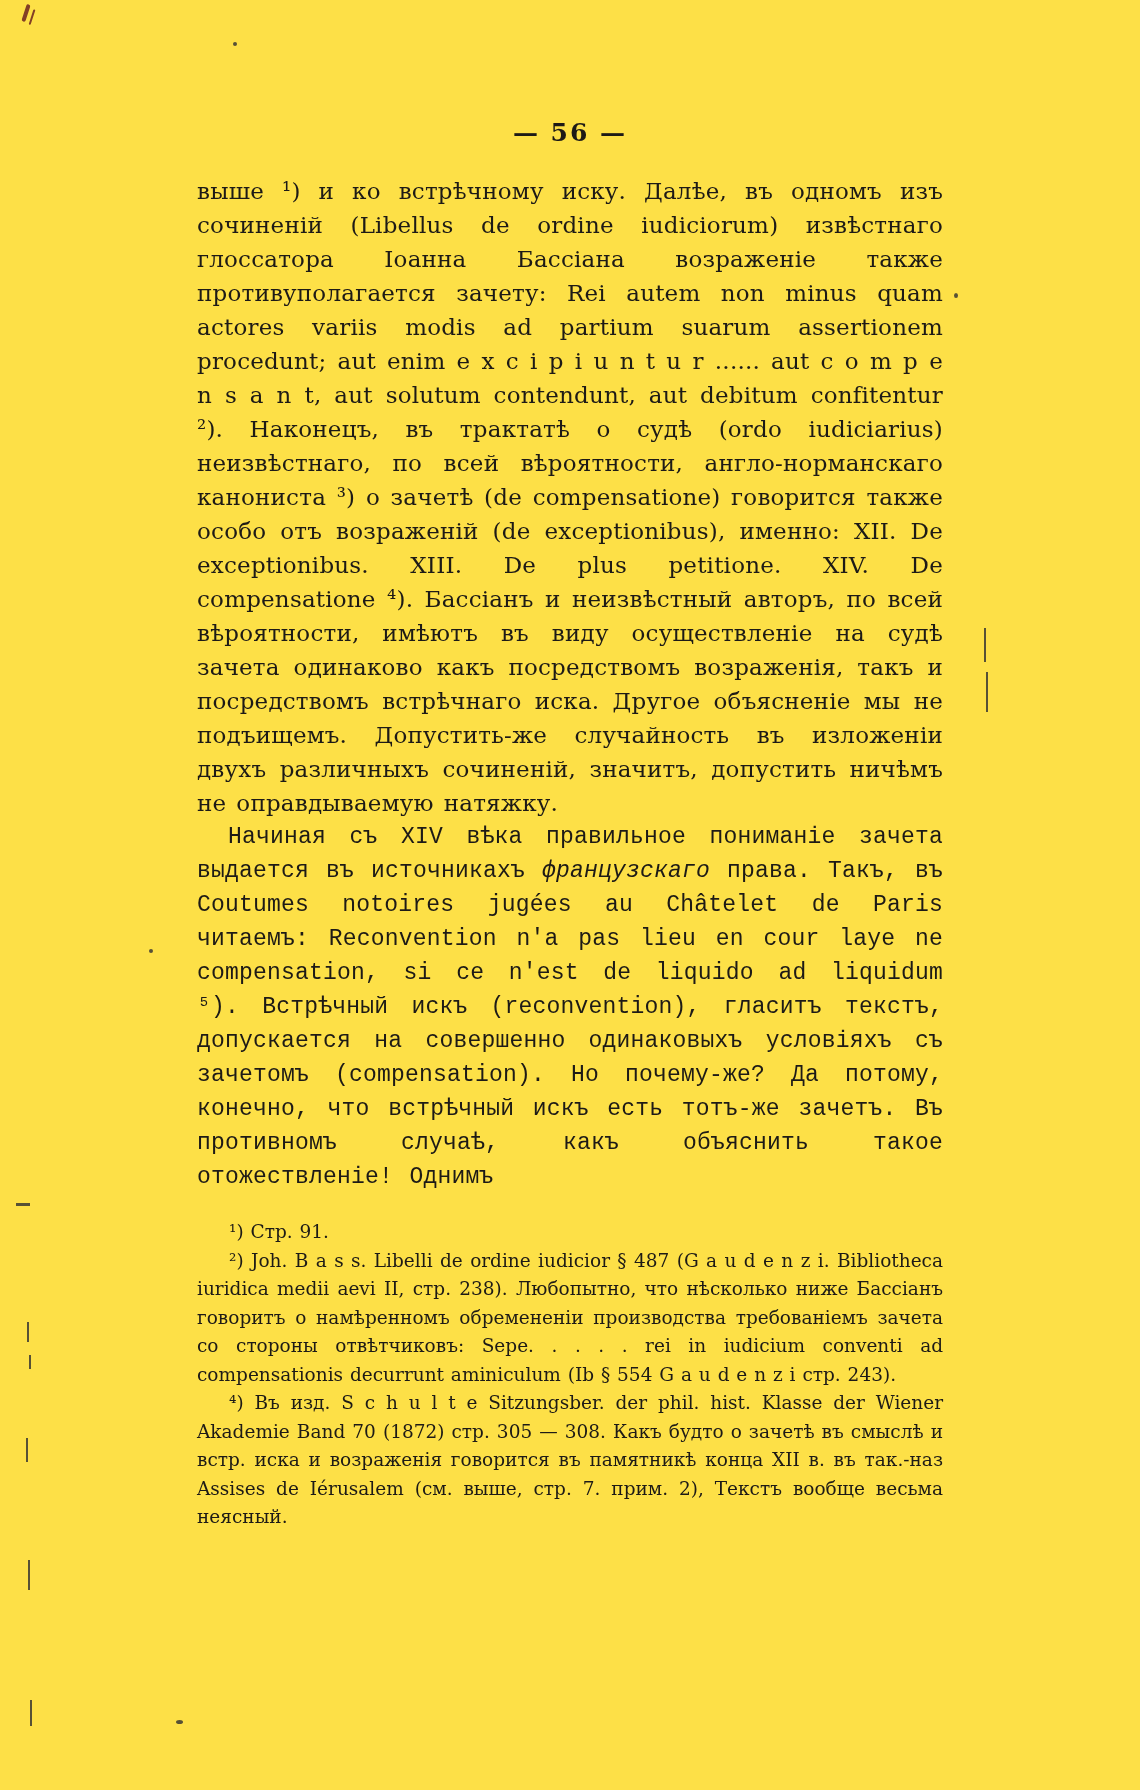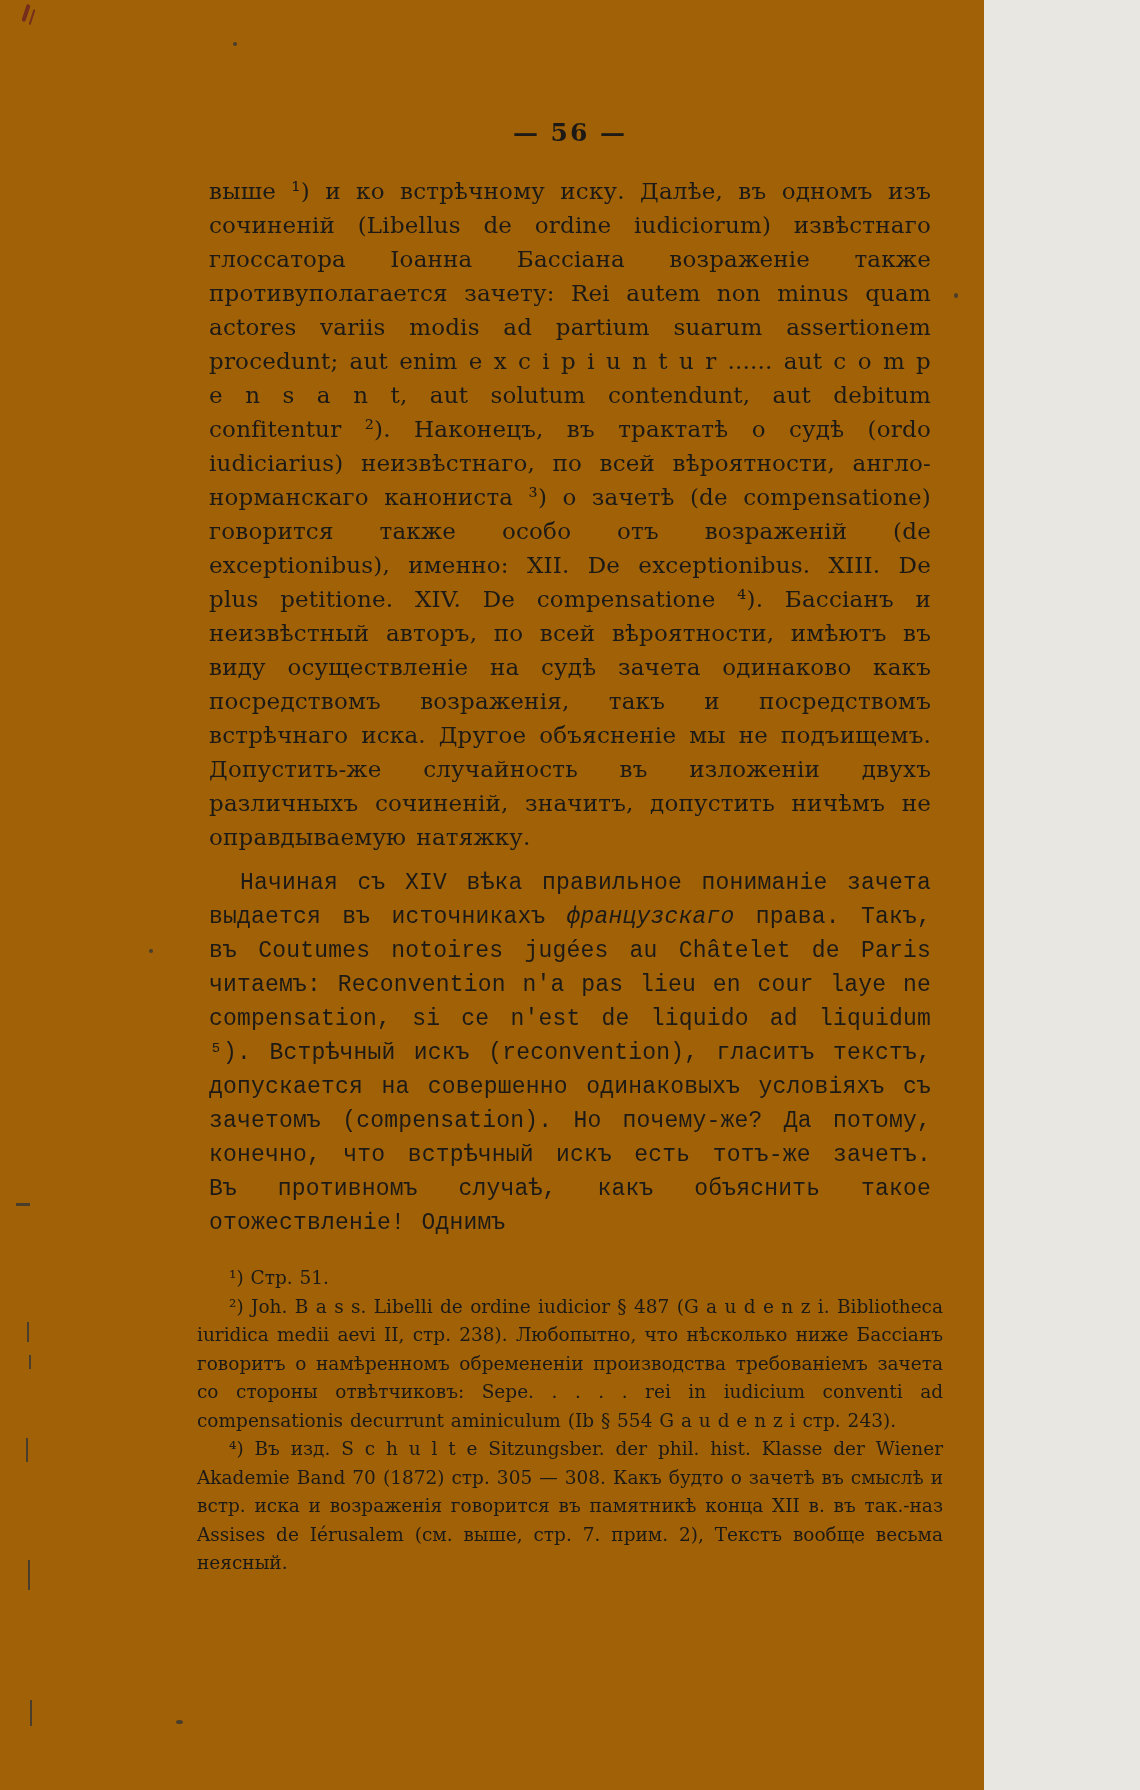"— 56 —" .page { background: #a16207 -> #fde047; width: 984px -> 1140px }
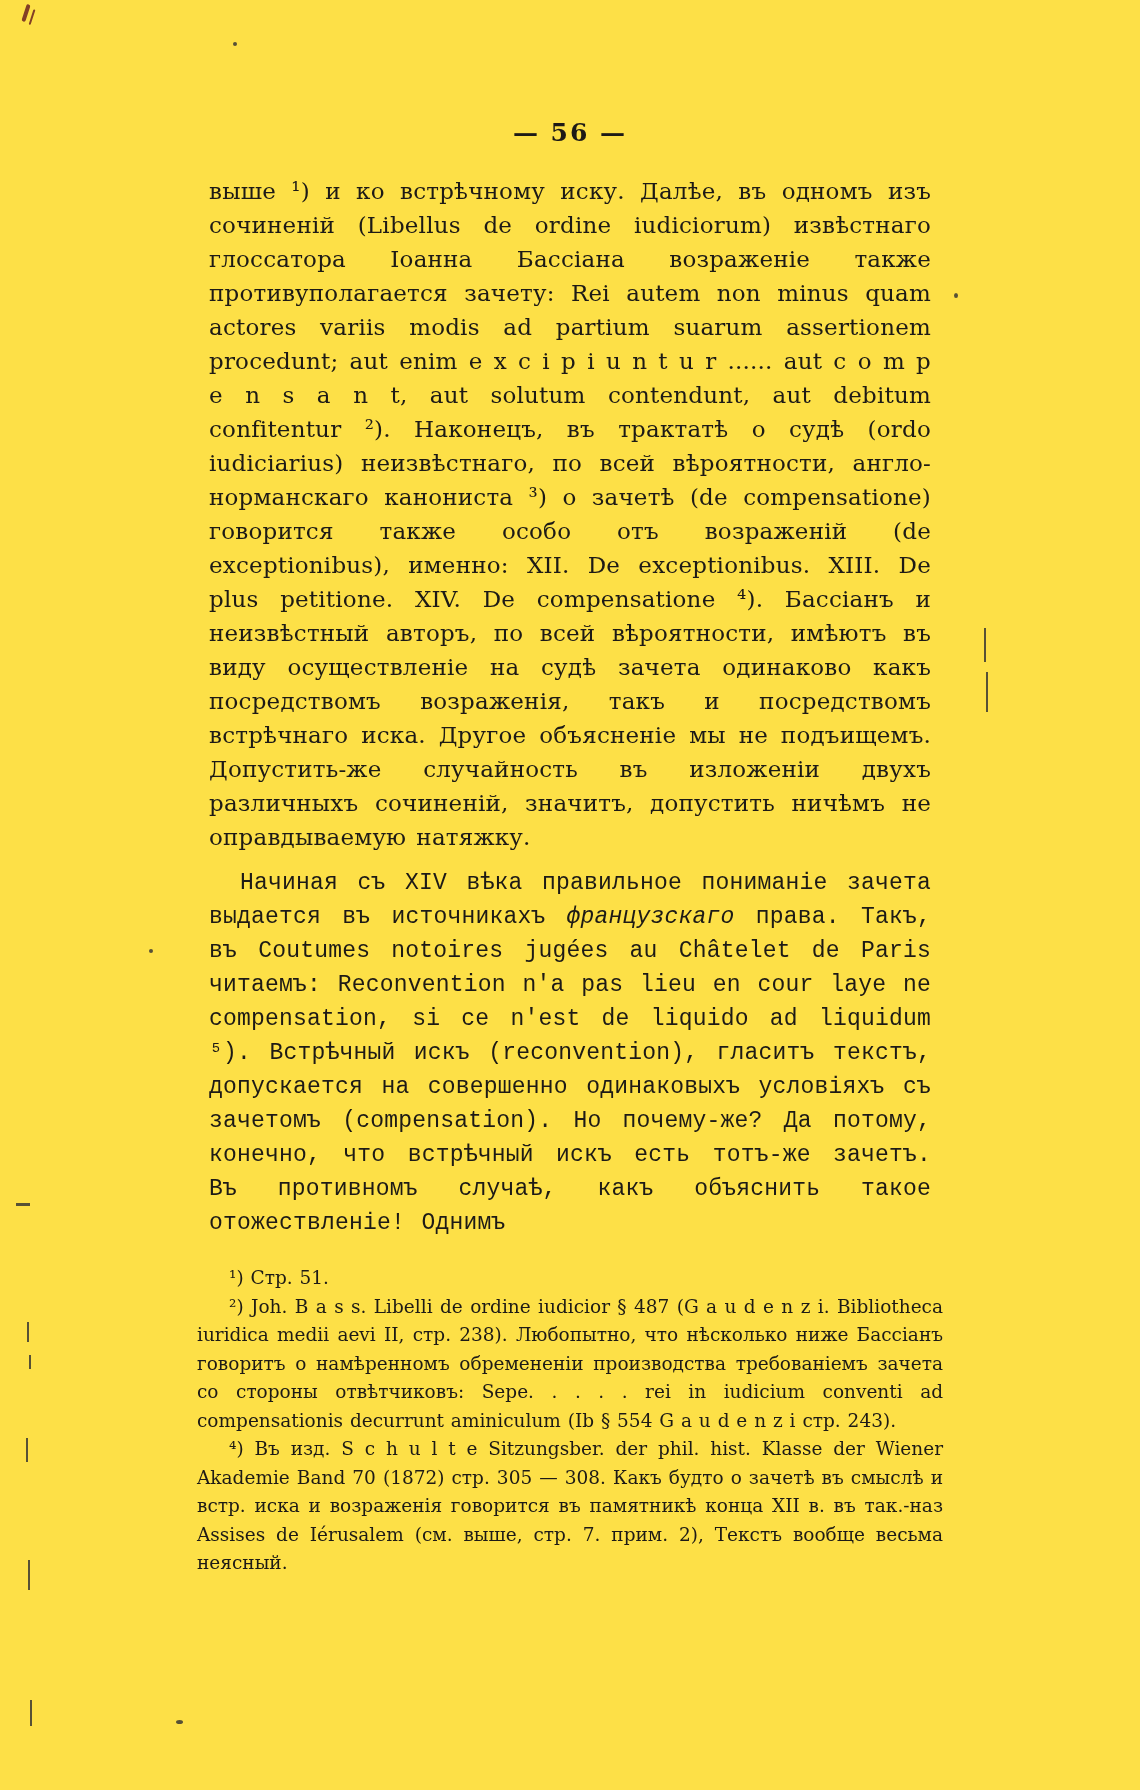"выше ¹) и ко встрѣчному" .body-text p.para { margin: 12px -> 0 }
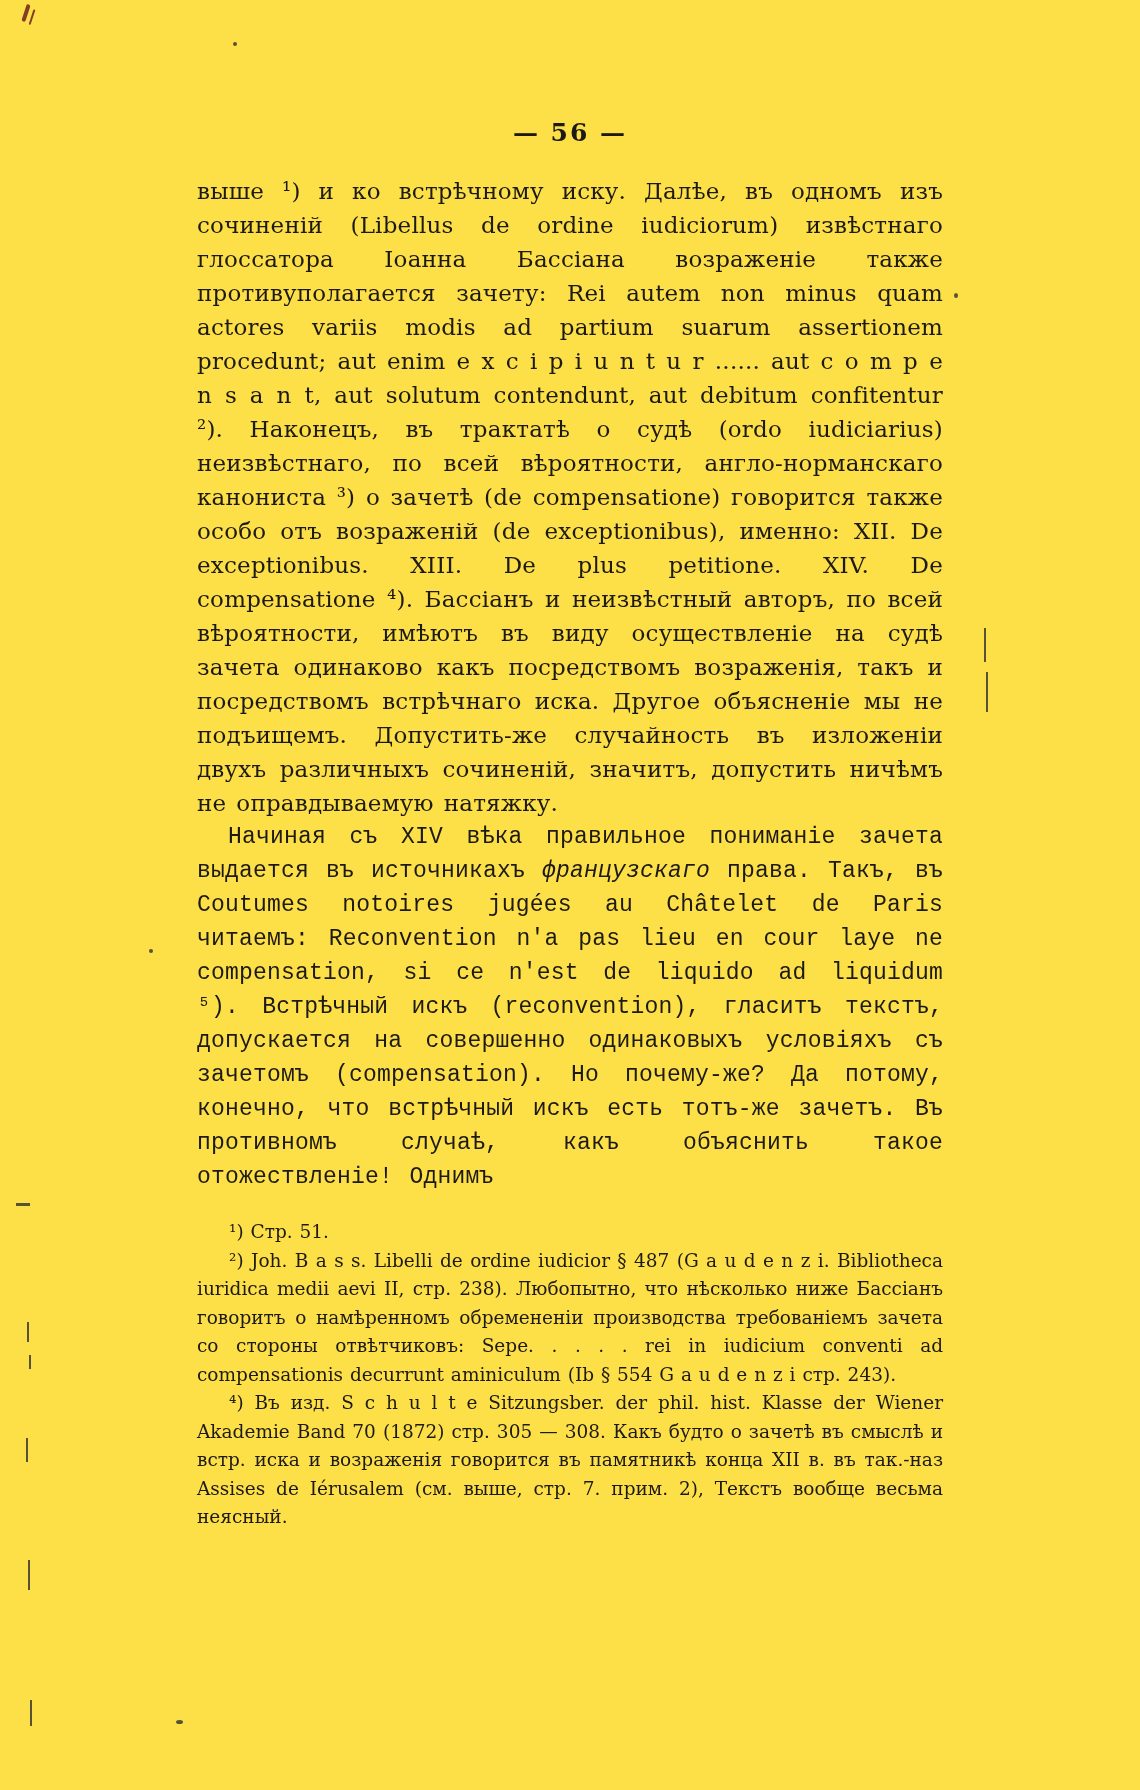"Стр. 51." span { text: 51 -> 91 }
